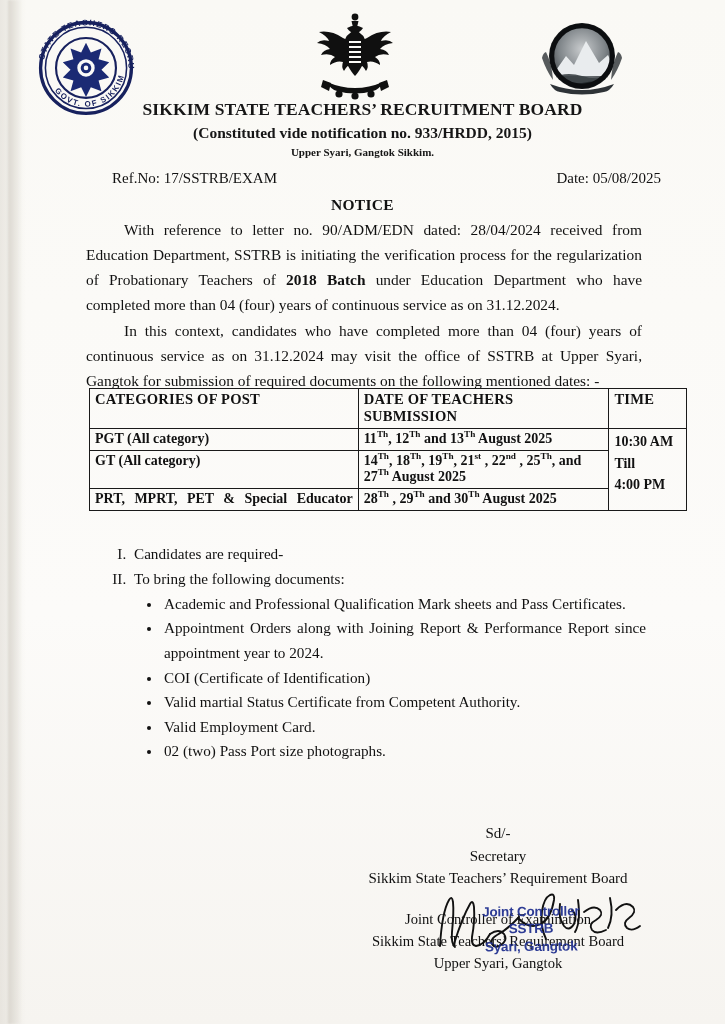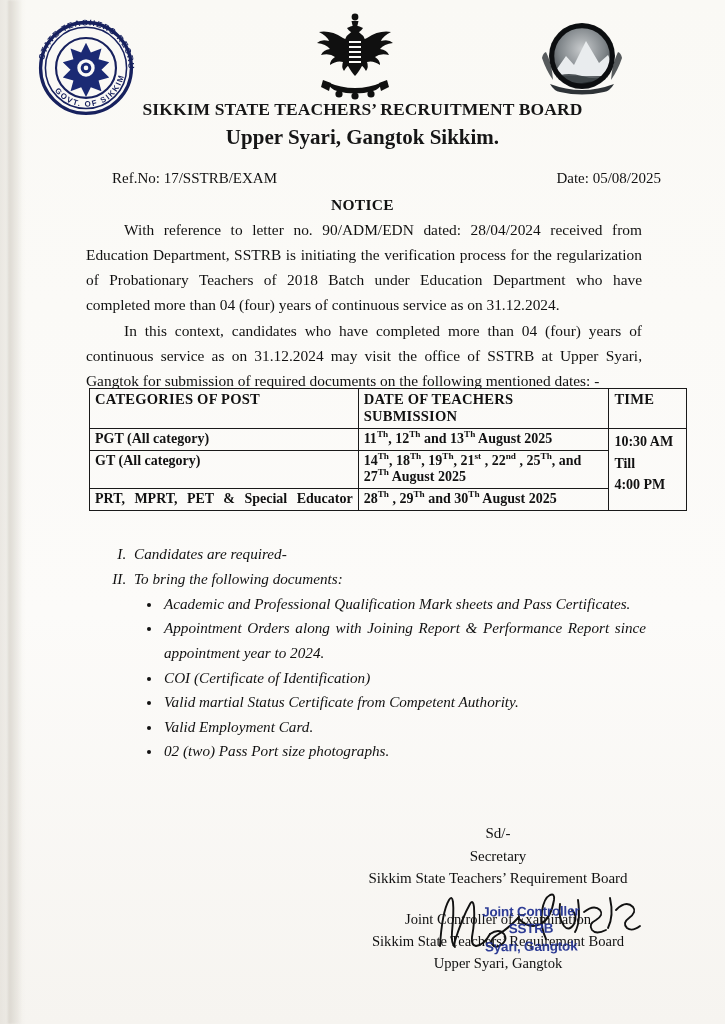"(Constituted vide notification no." div.org-sub { html: none -> <div>(Constituted vide notification no. 933/HRDD, 2015)</div> }
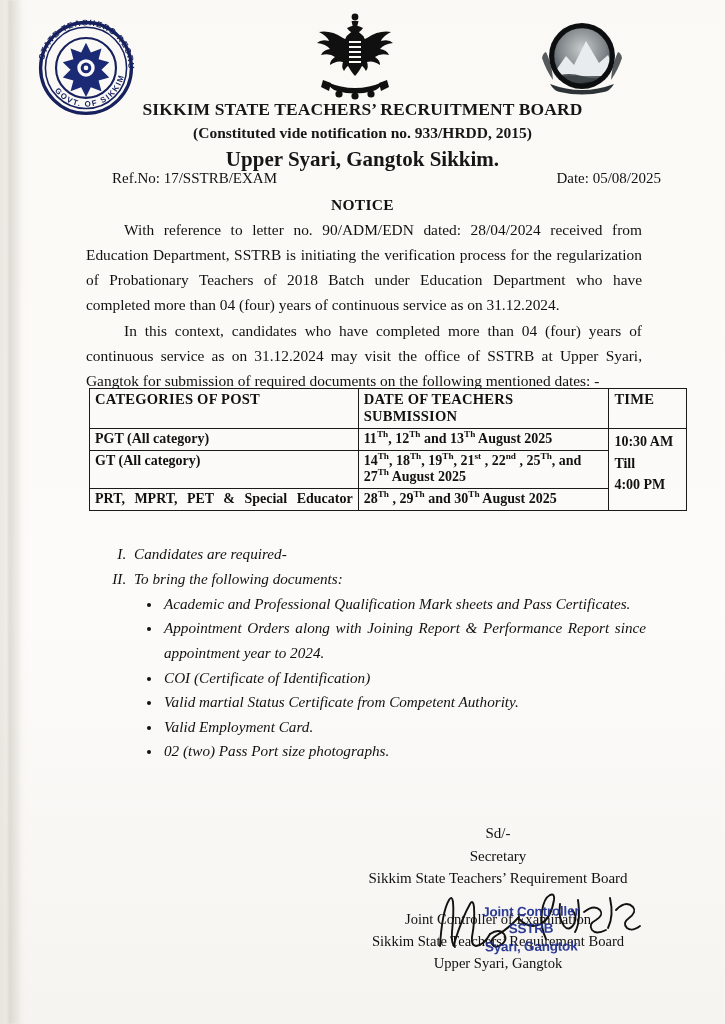"Upper Syari, Gangtok Sikkim." .org-addr { font-size: 21px -> 11px }
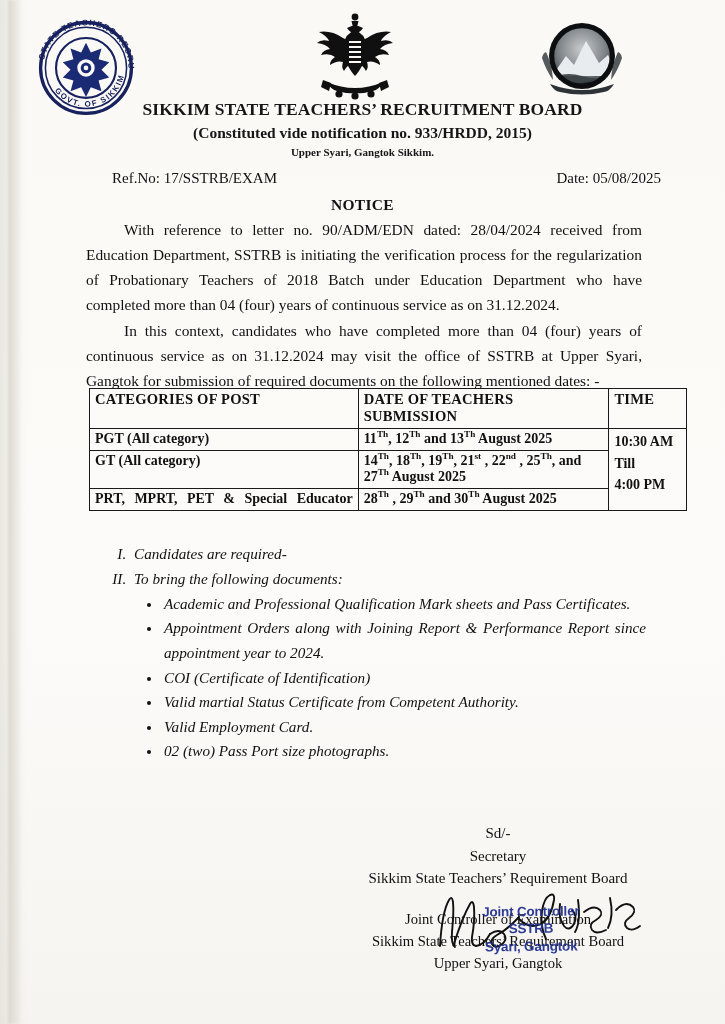"2018 Batch" .para b { font-weight: normal -> bold }
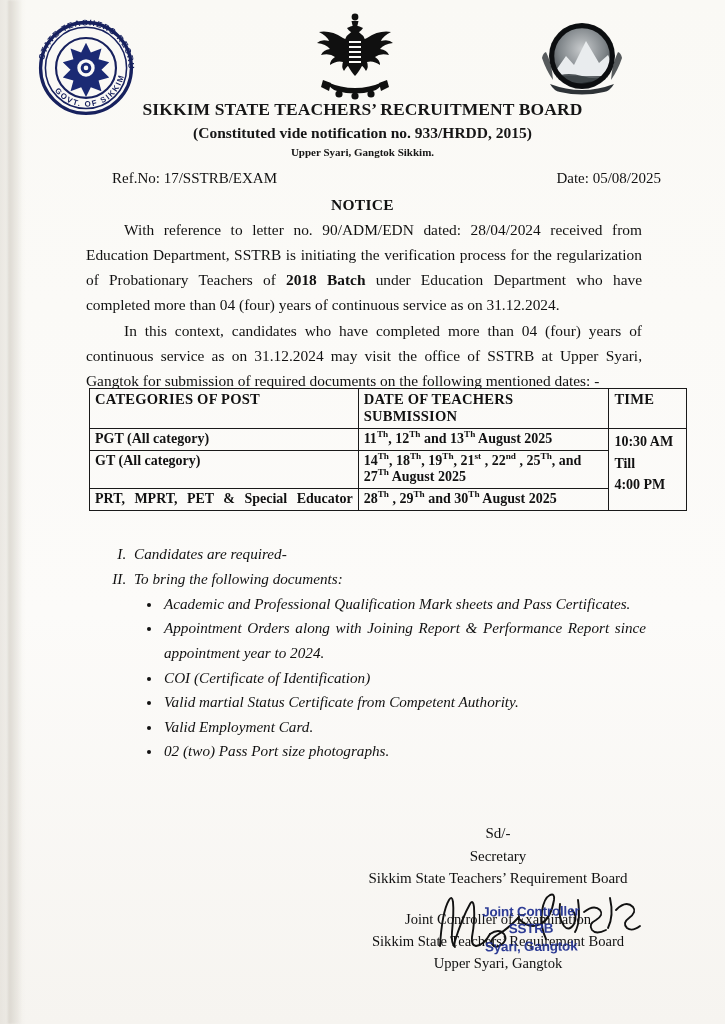"Candidates are required-" ol.roman { font-style: italic -> none }
